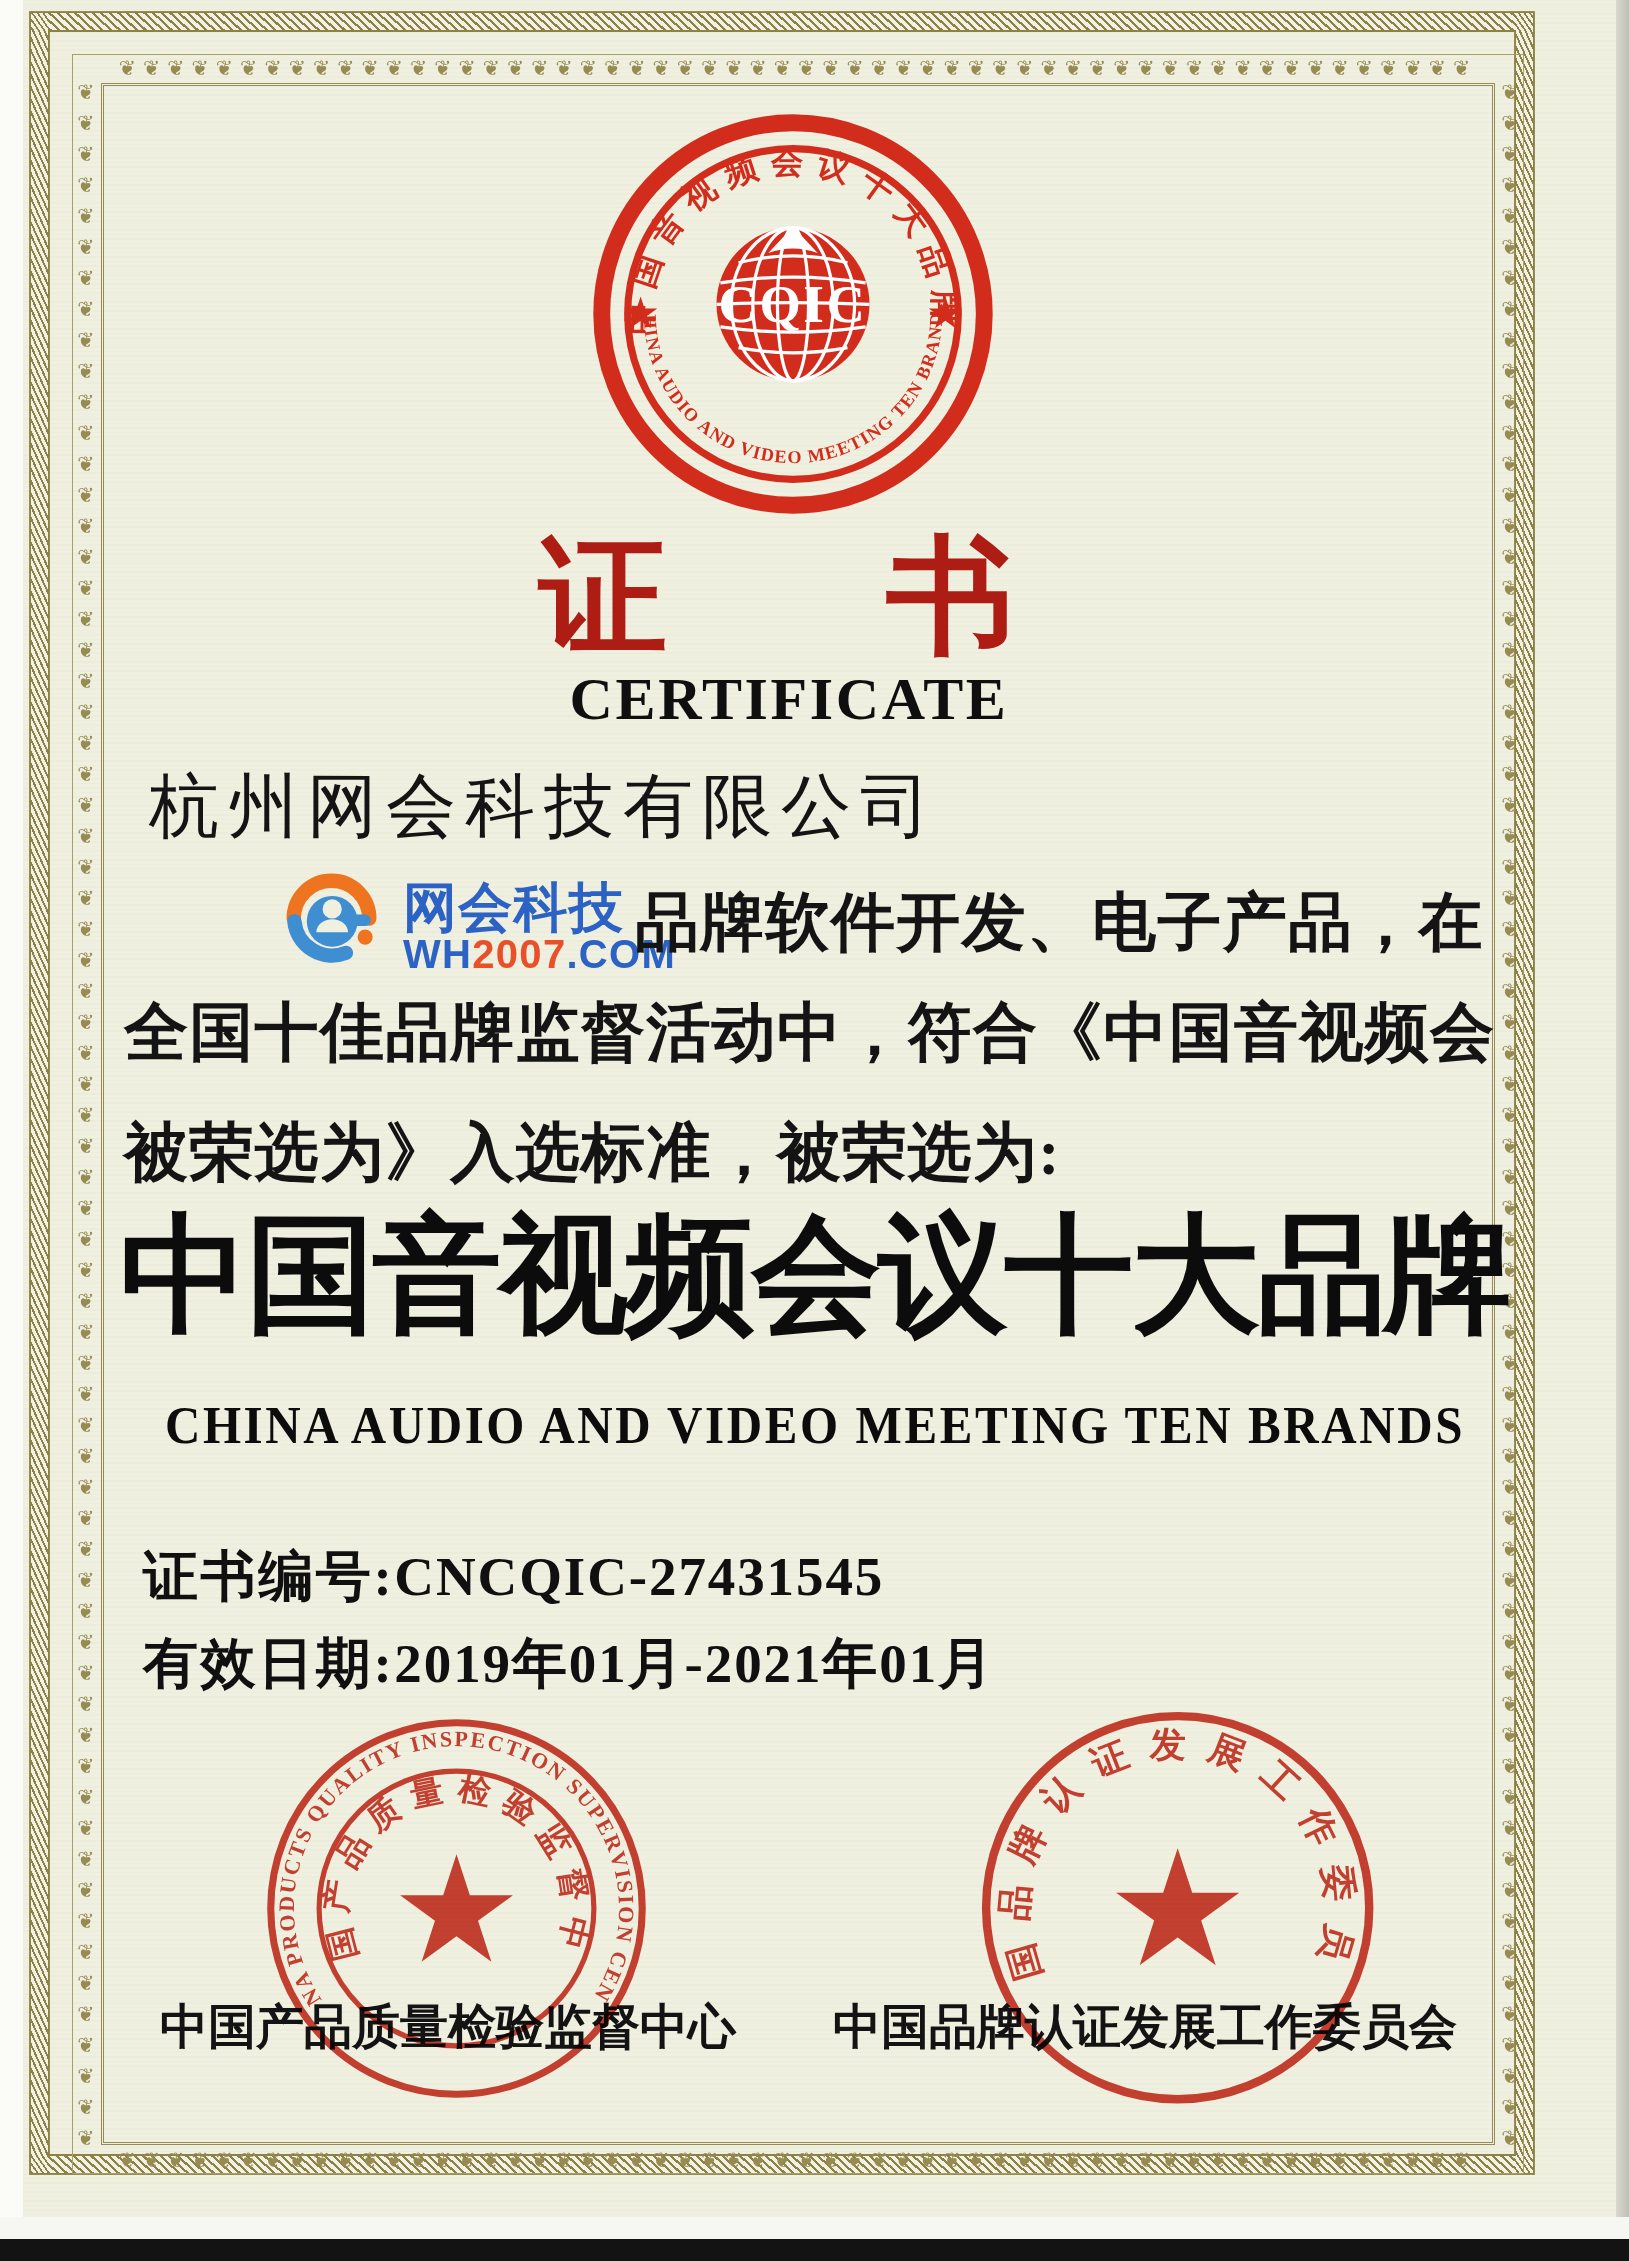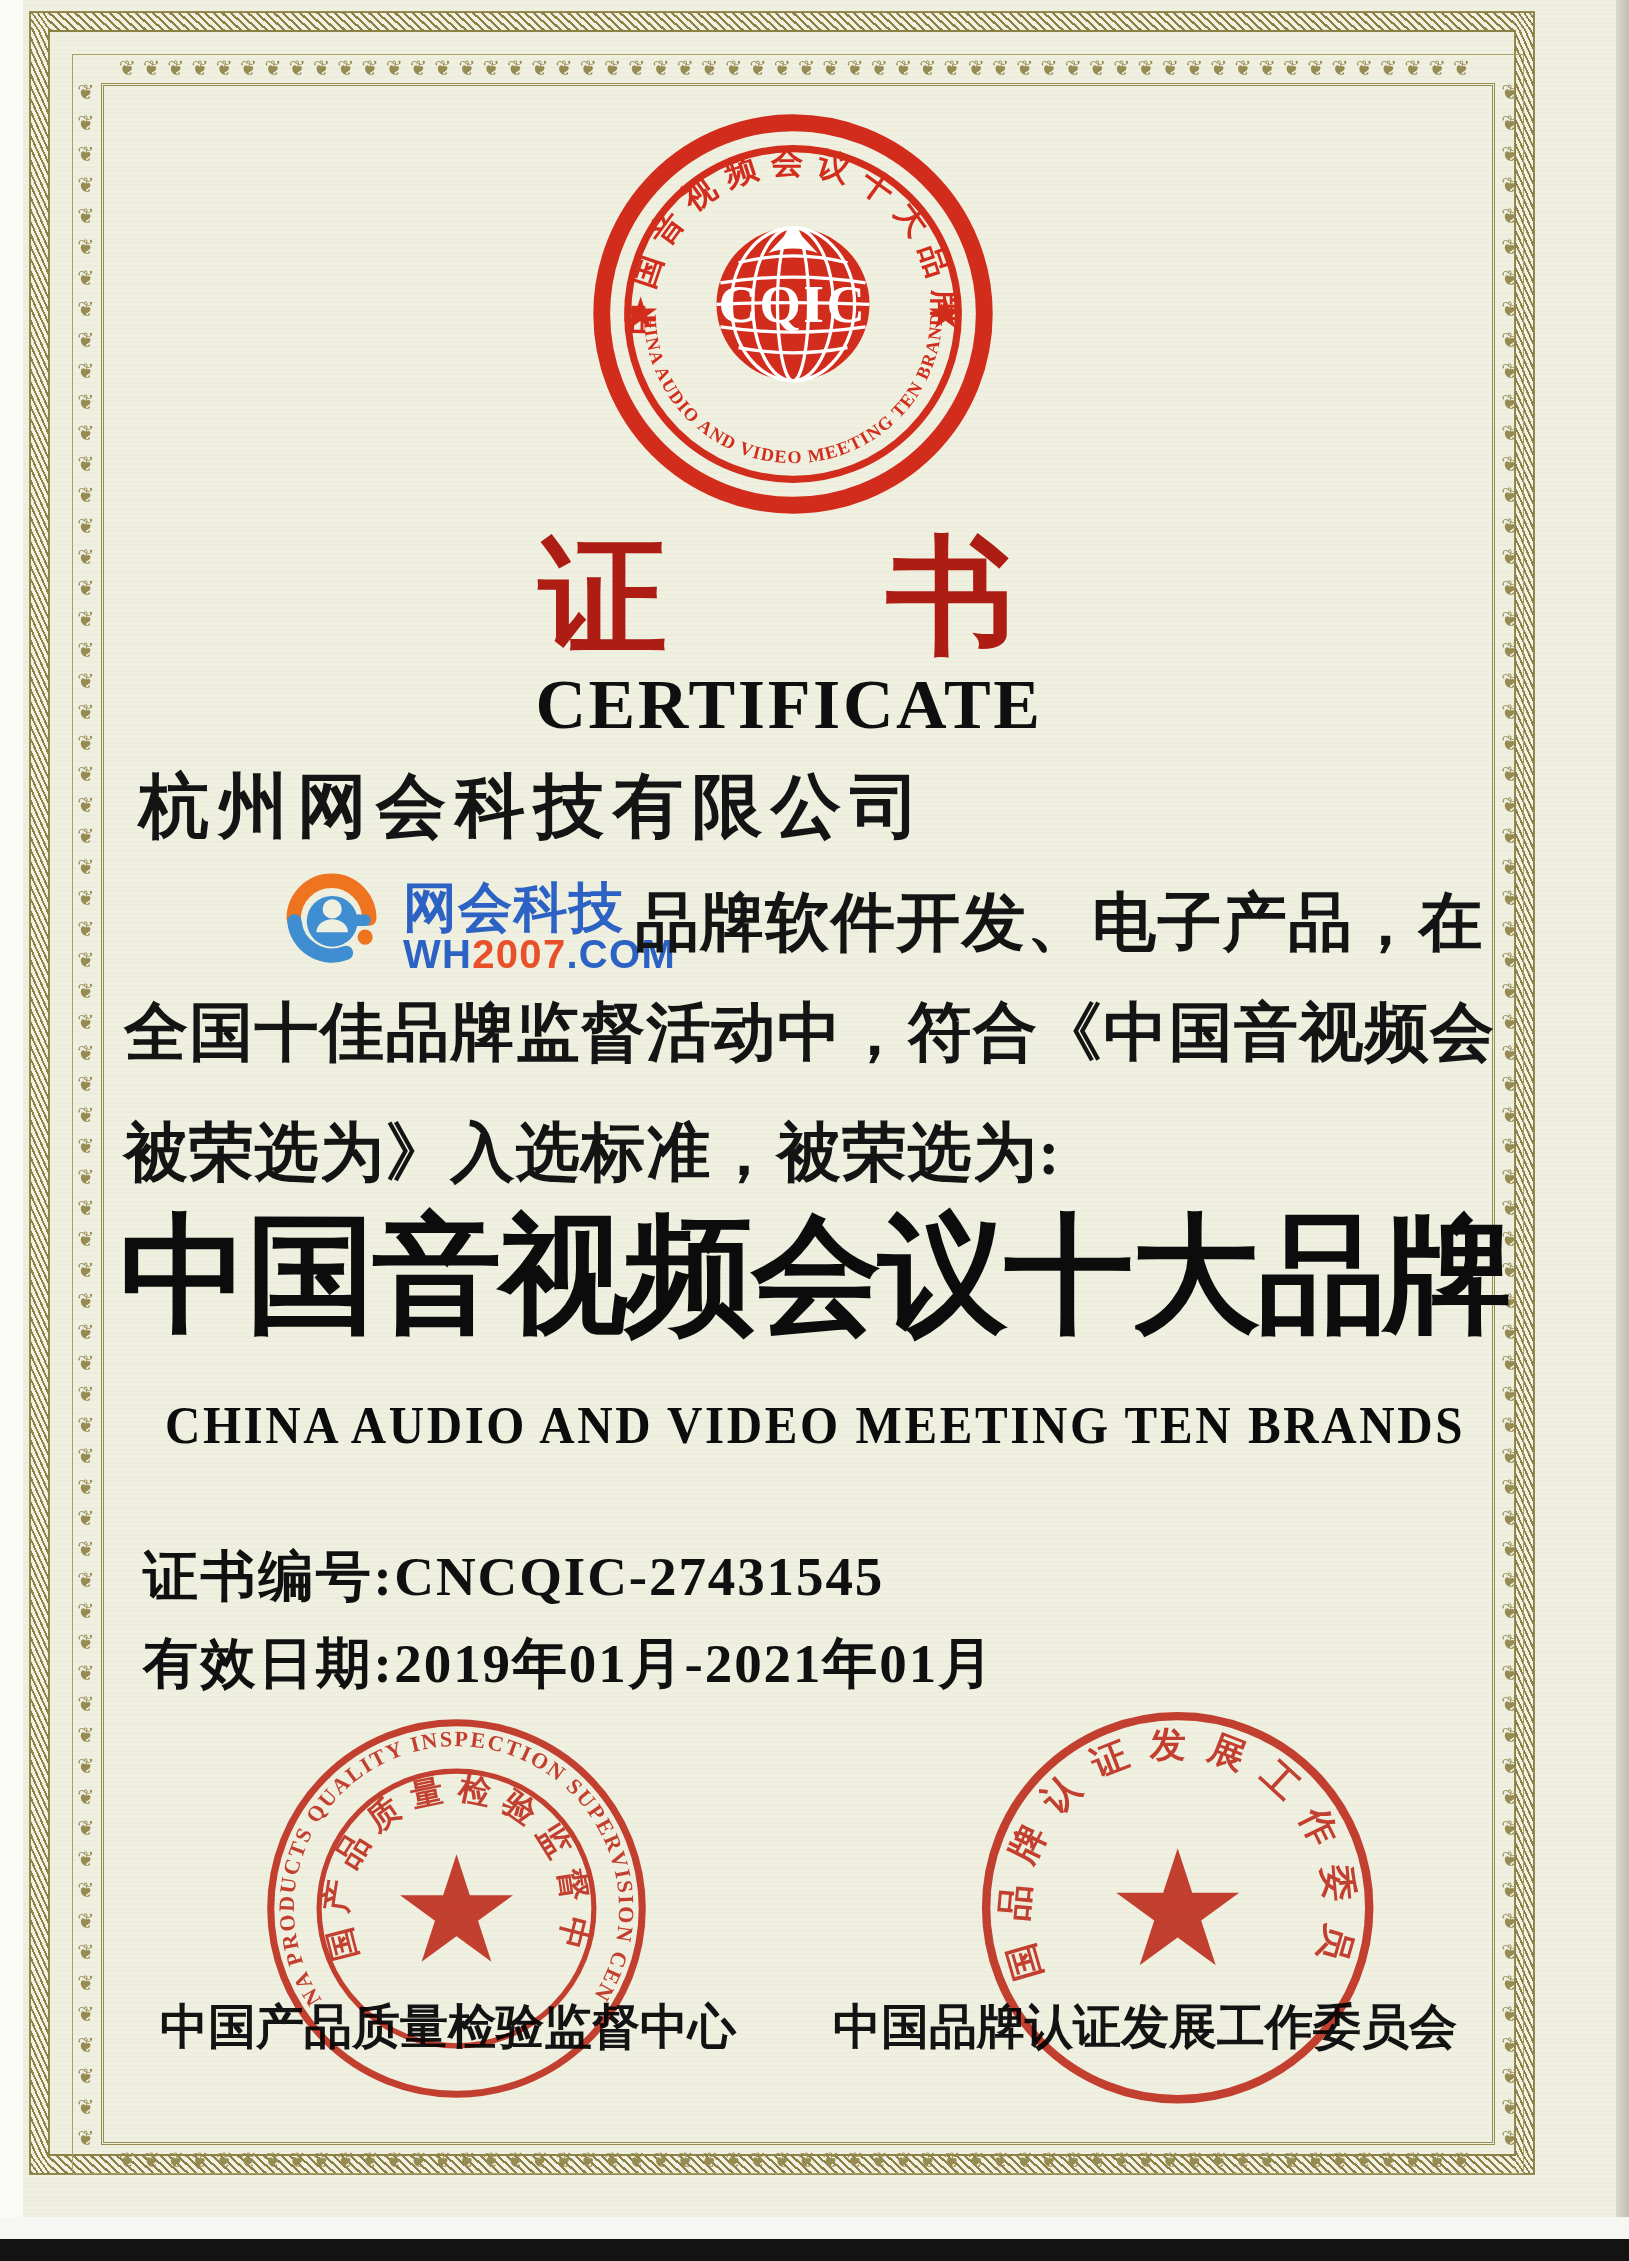"CERTIFICATE" .cert-en { font-size: 70px -> 60px }
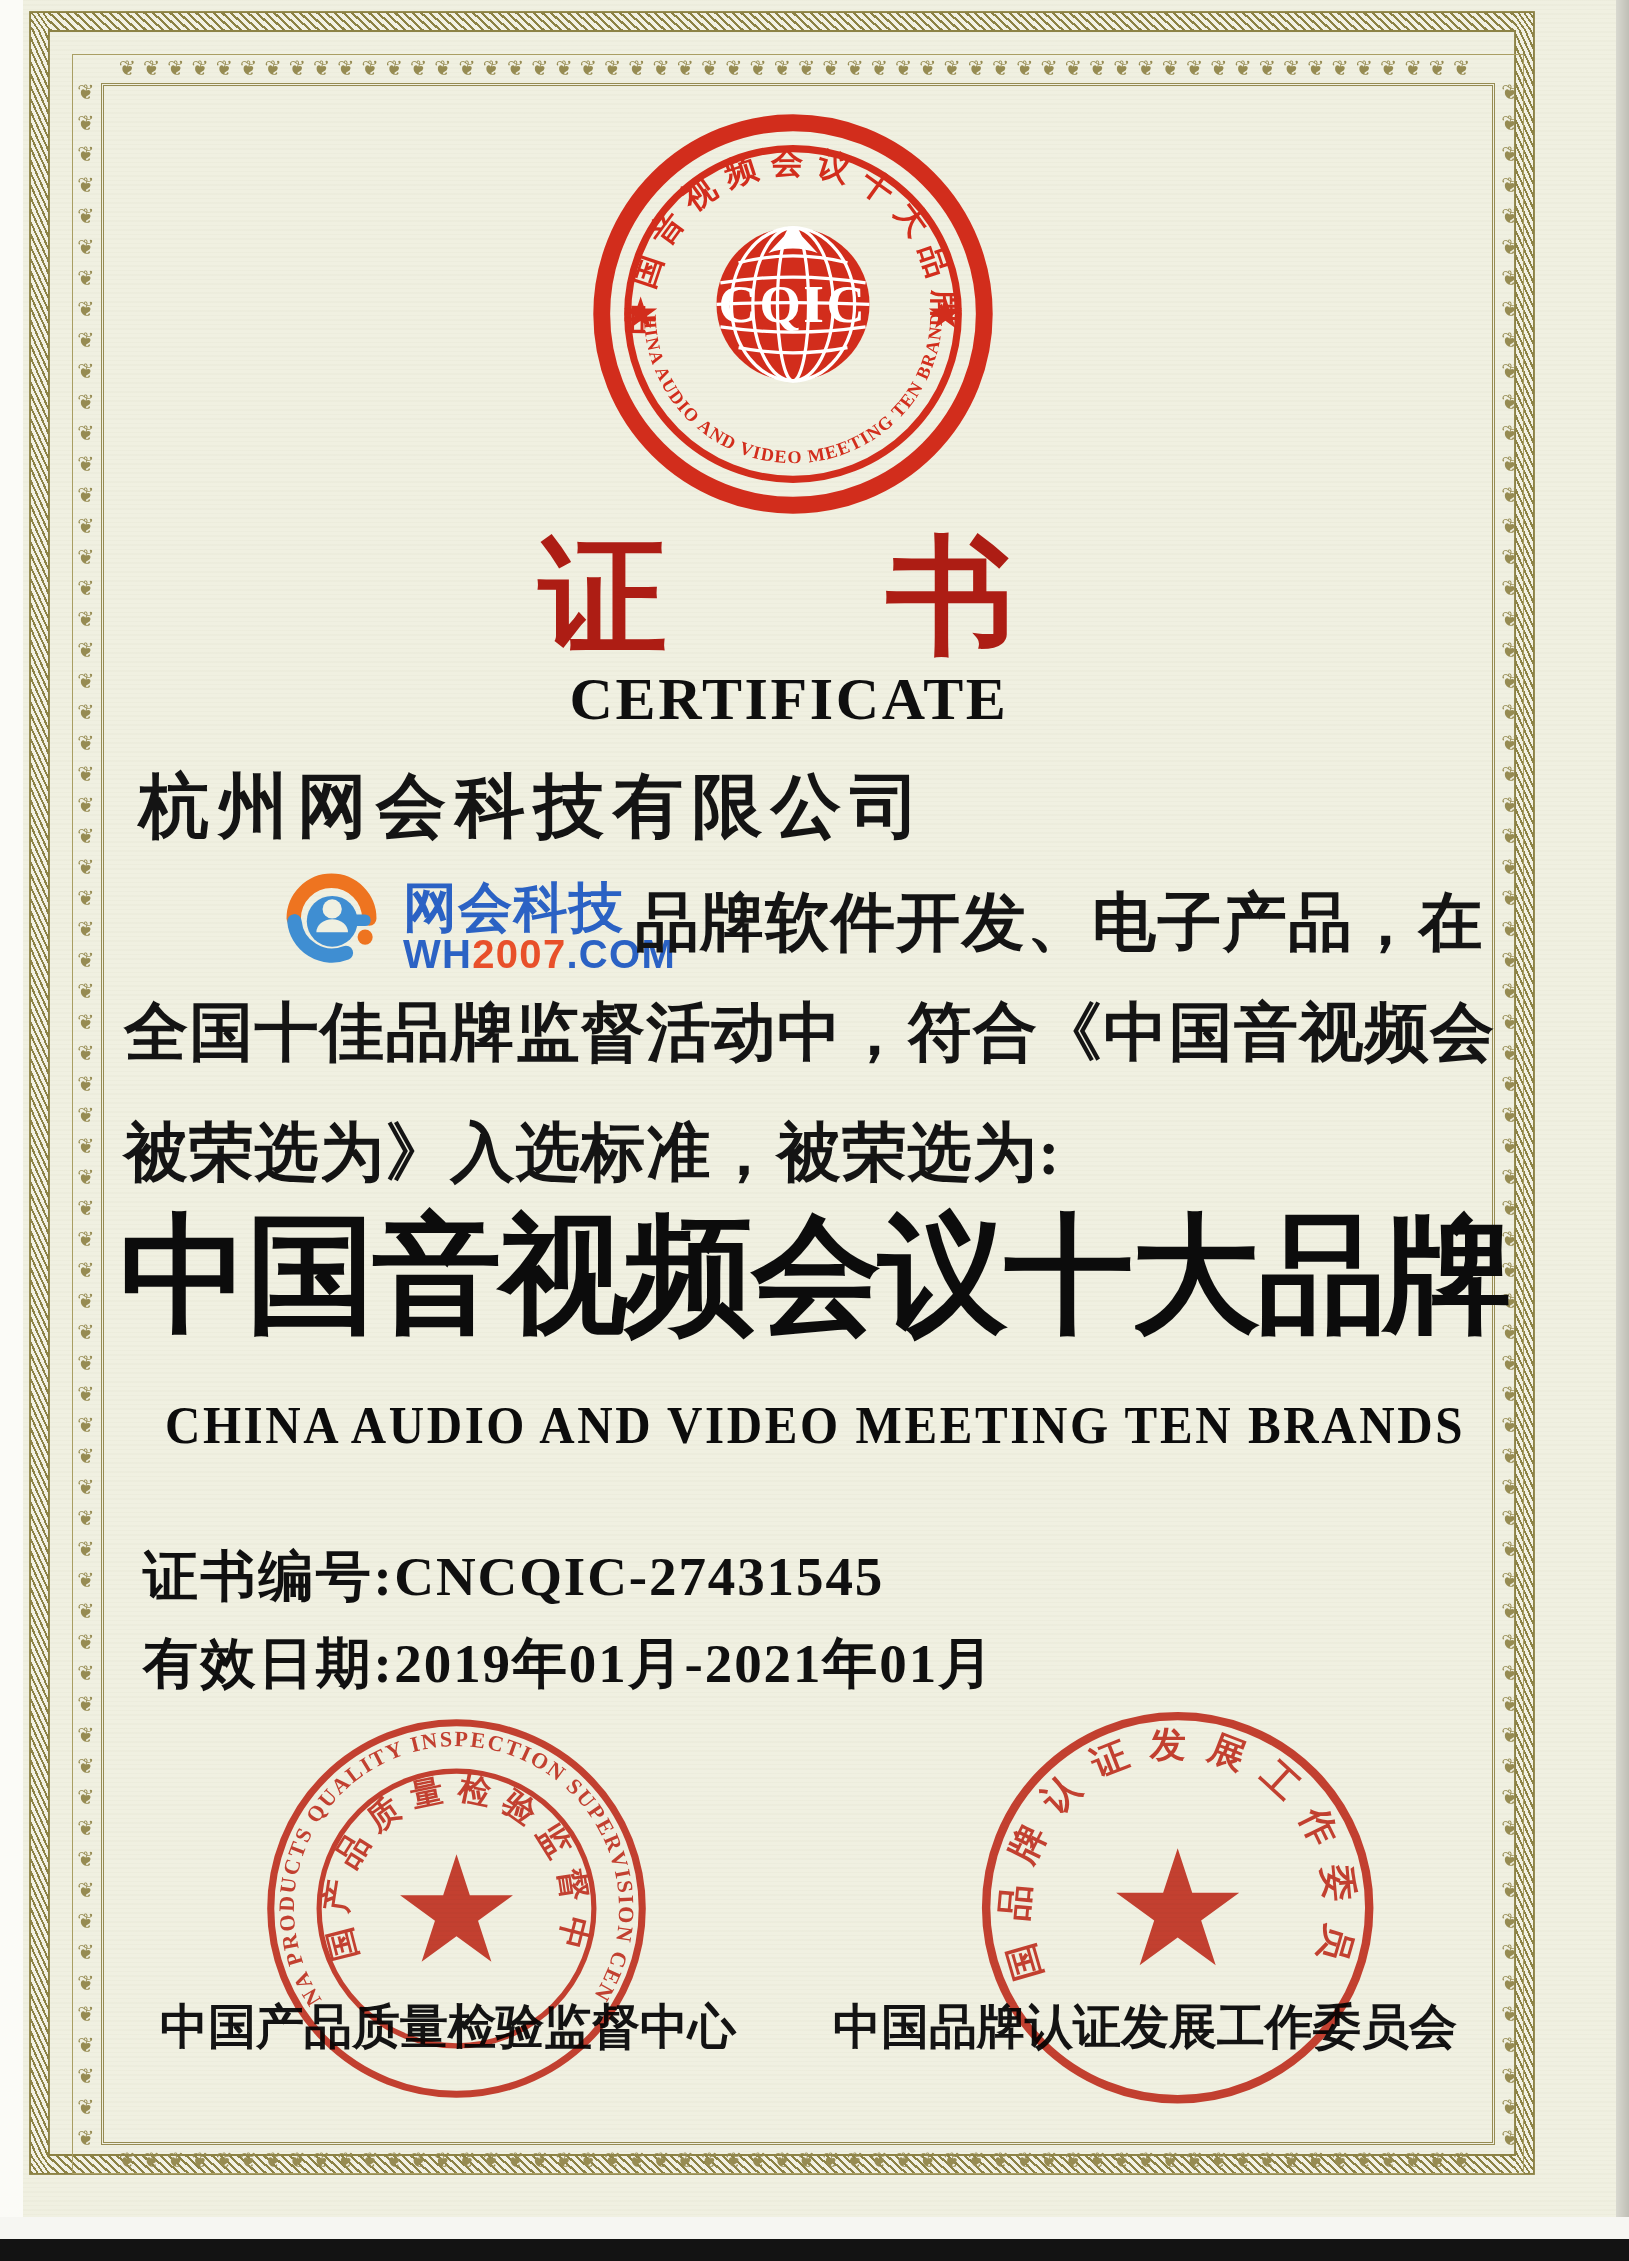"杭州网会科技有限公司" .company { font-weight: bold -> normal; left: 139px -> 149px }
